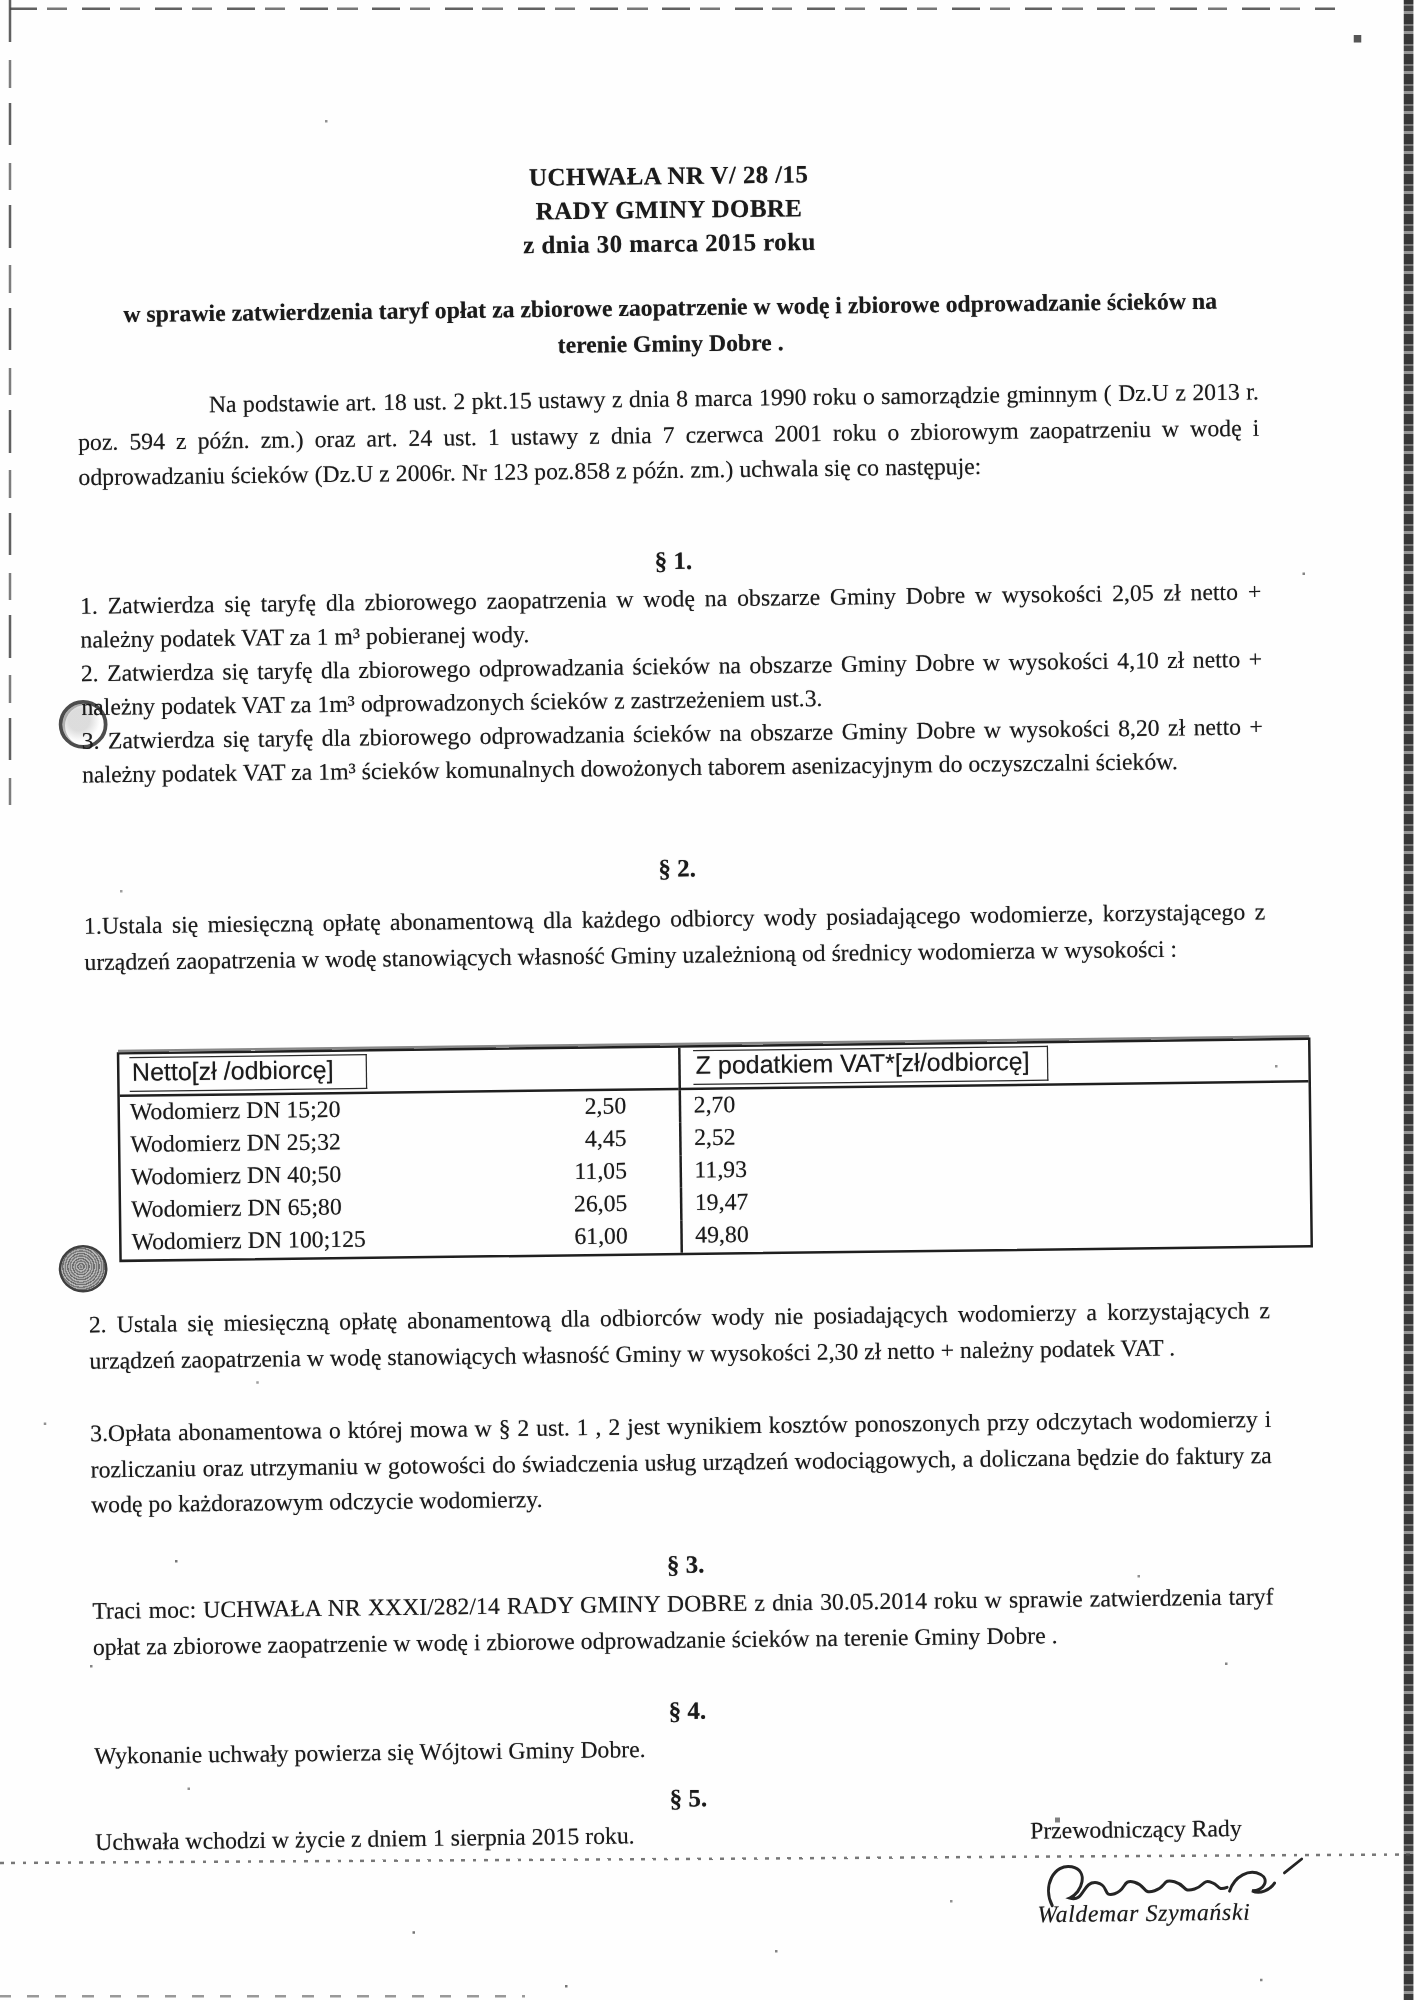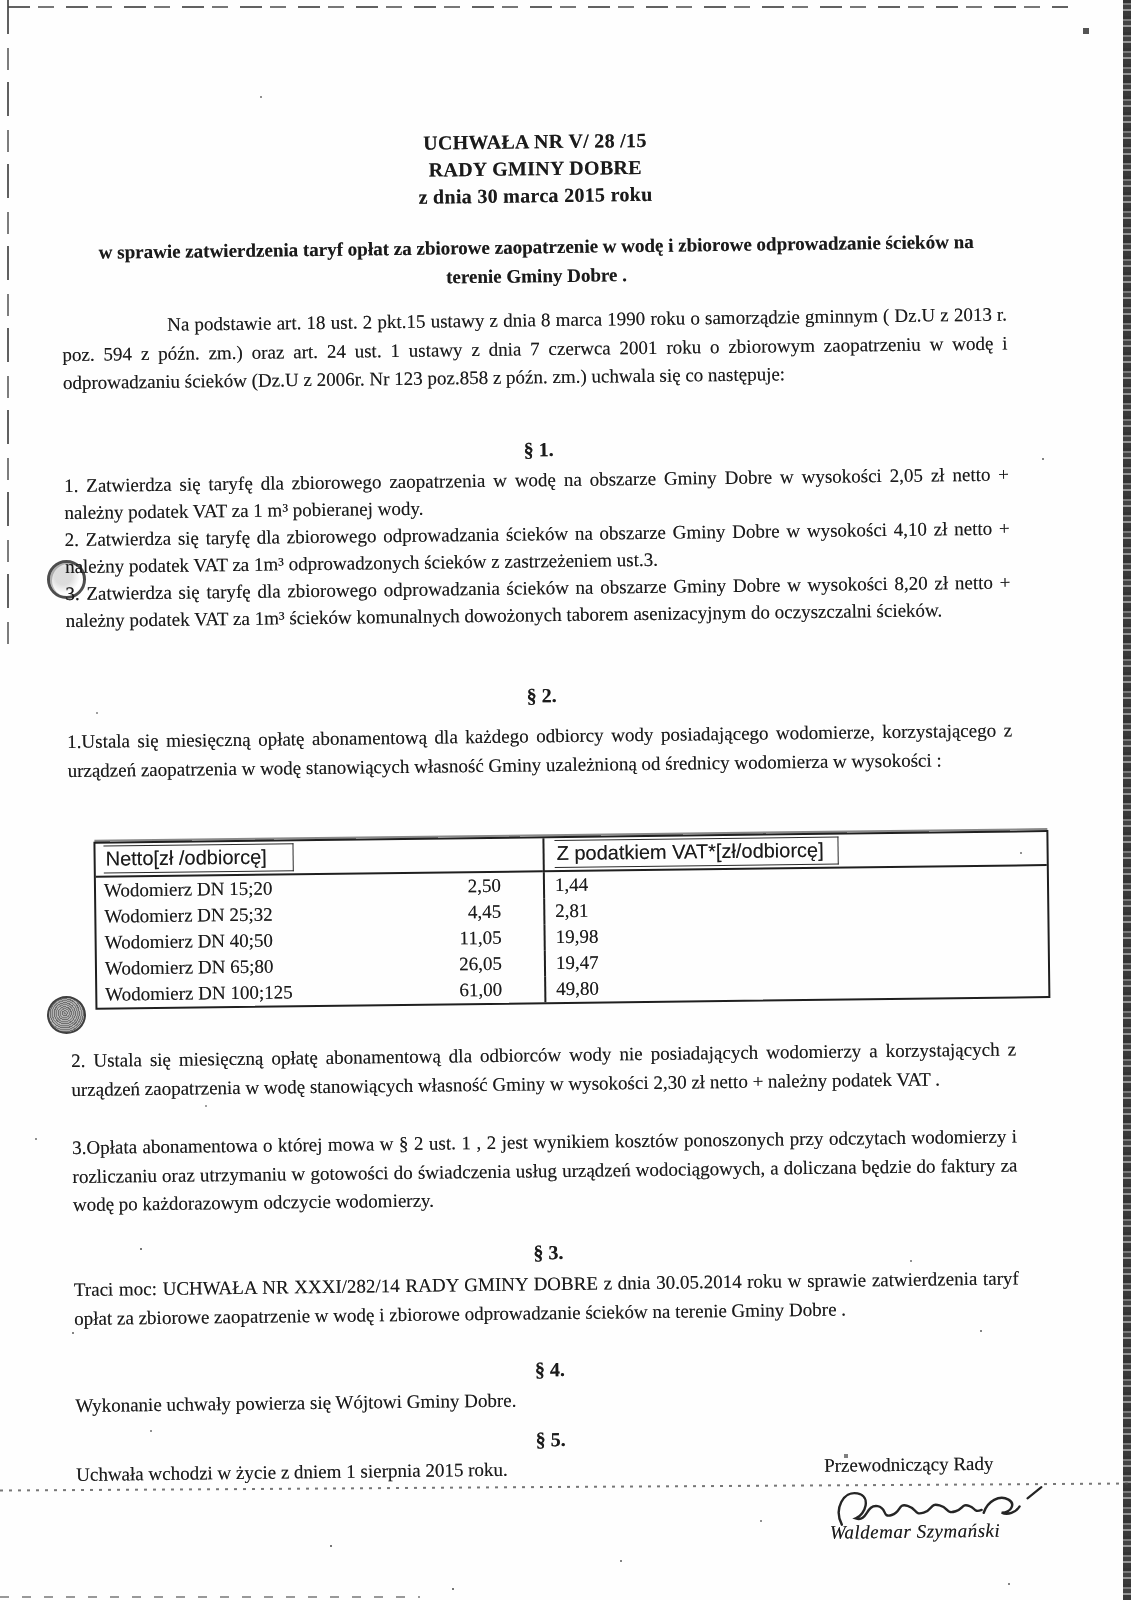"1,44" span { text: 1,44 -> 2,70 }
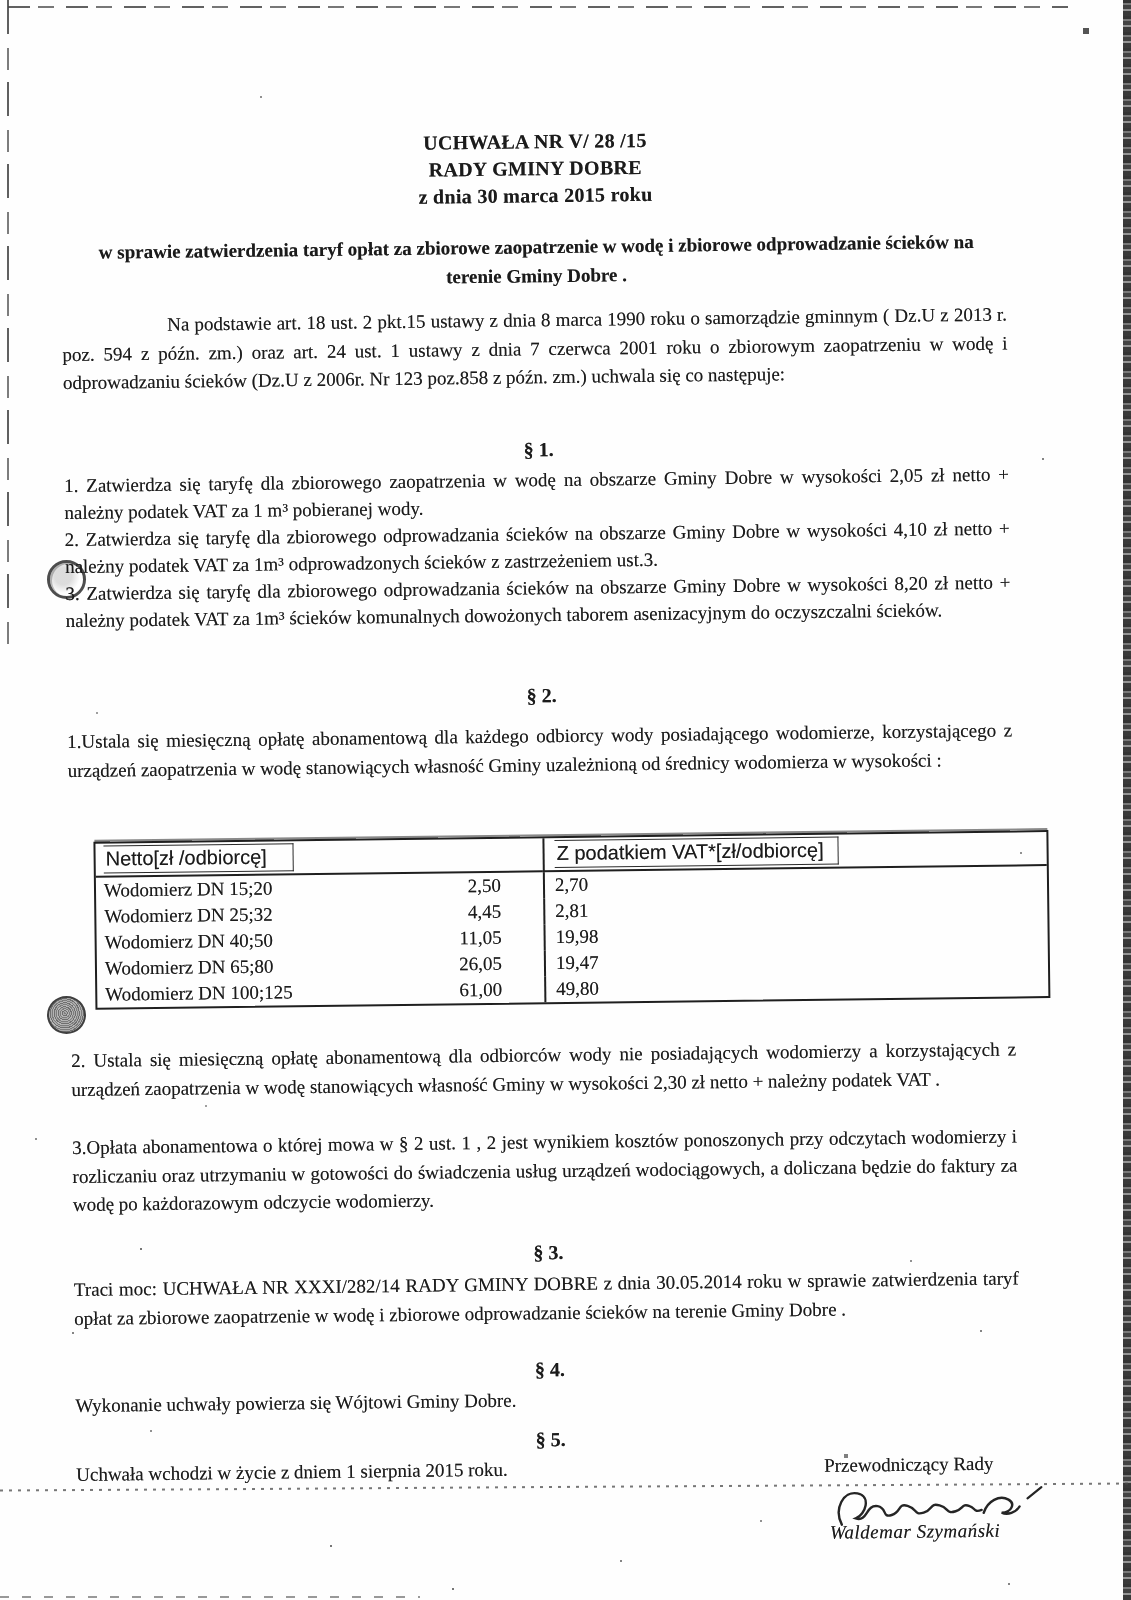"2,81" span { text: 2,81 -> 2,52 }
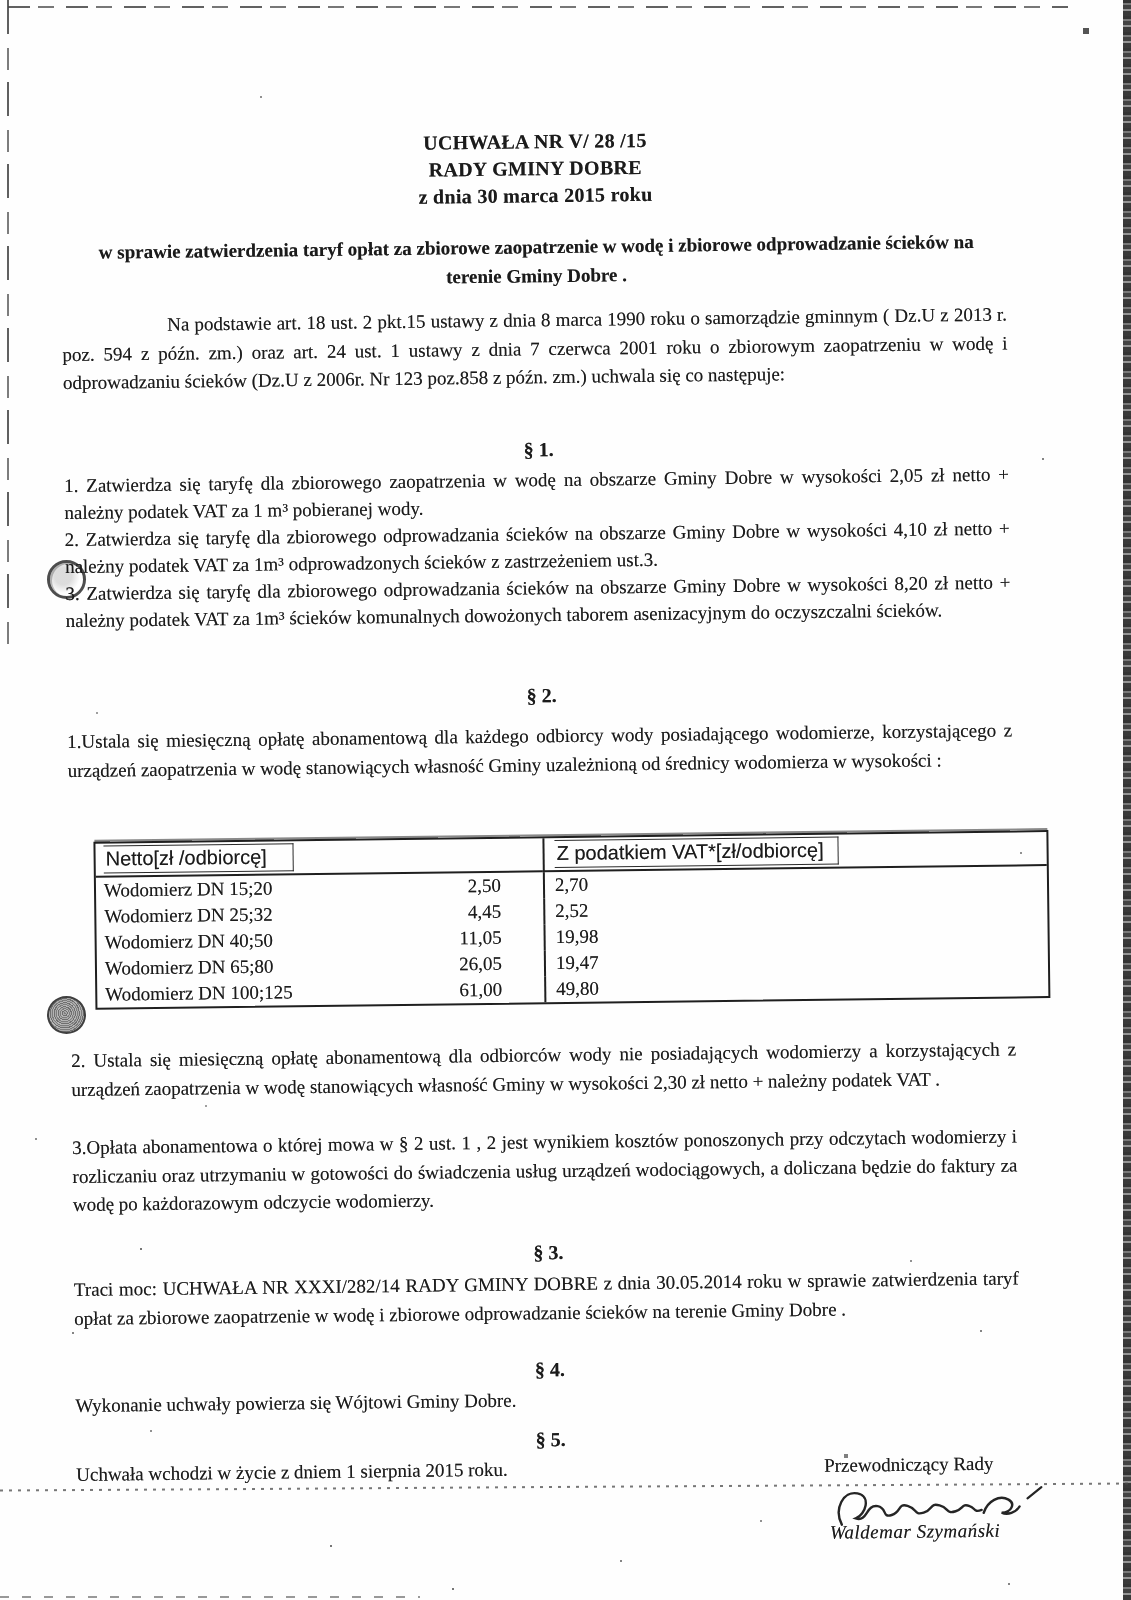"19,98" span { text: 19,98 -> 11,93 }
